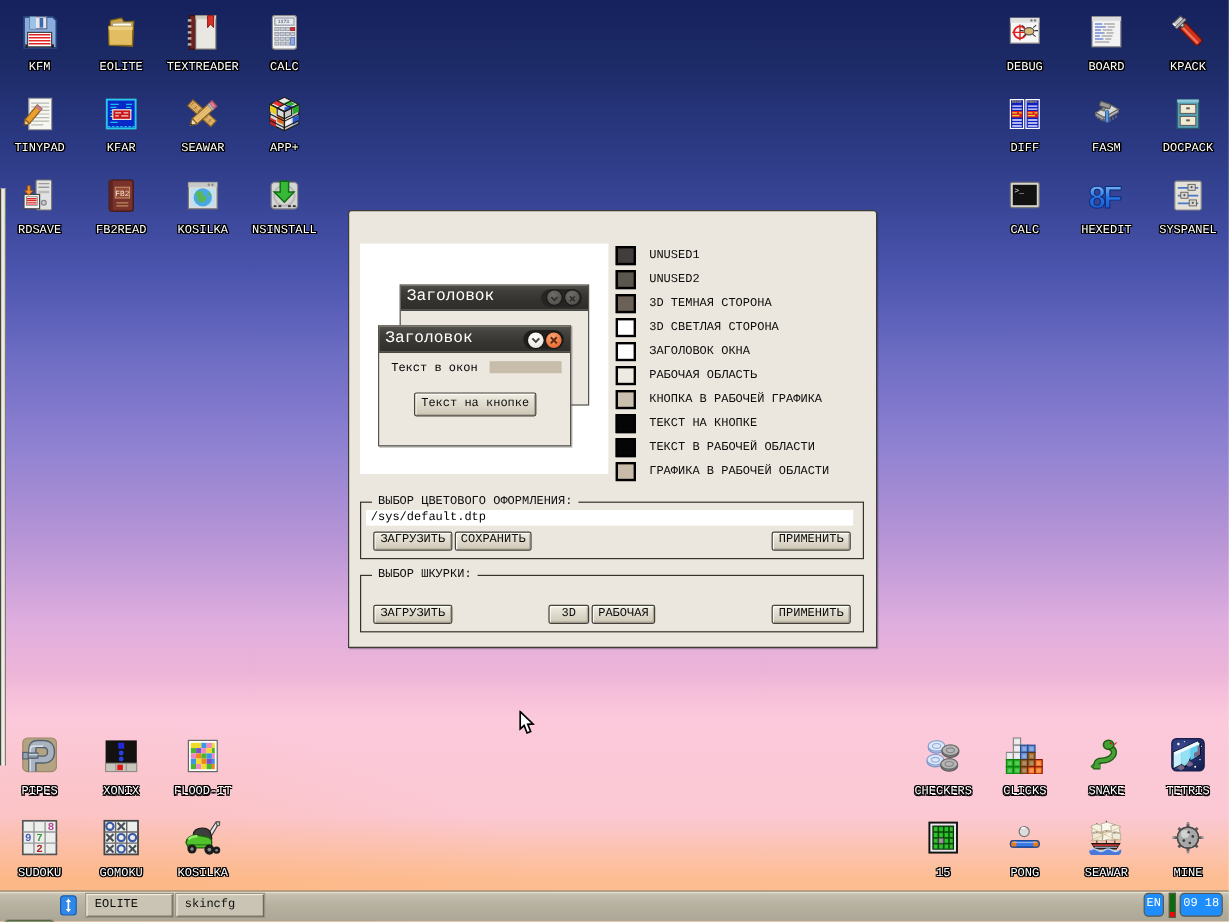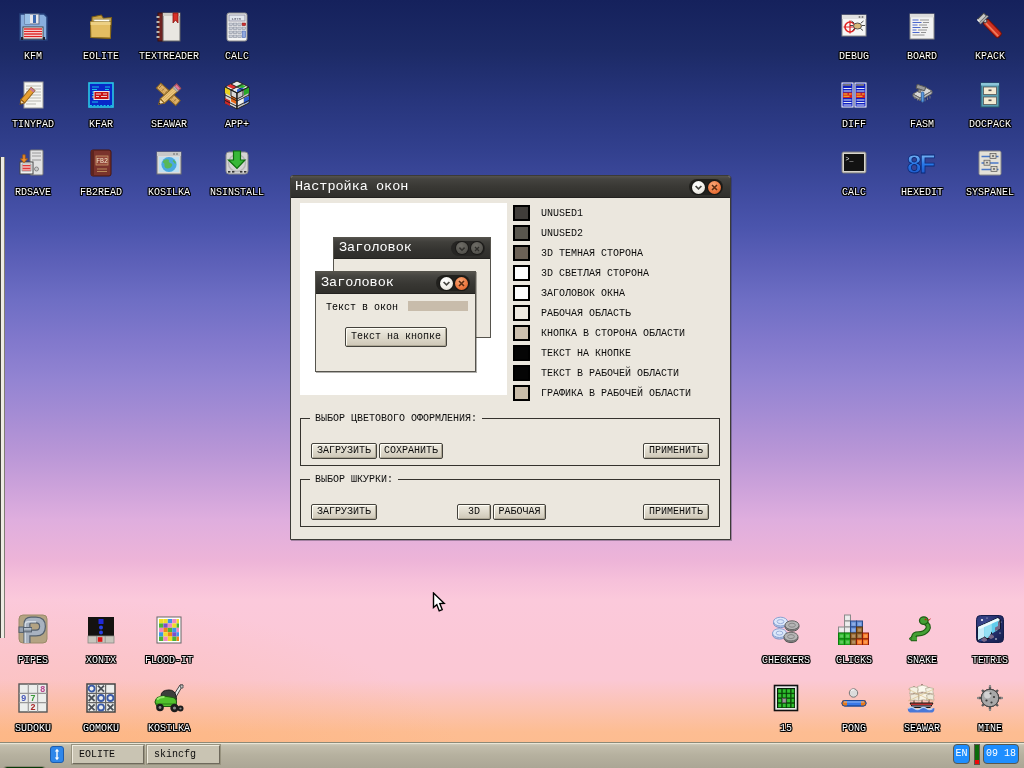"Настройка окон" div.mtb { html: <div> <div>Настройка окон</div> <div></div> <div><svg> <path></path> </svg></div> <div> <svg> <path></path> </svg> </div> </div> -> none }
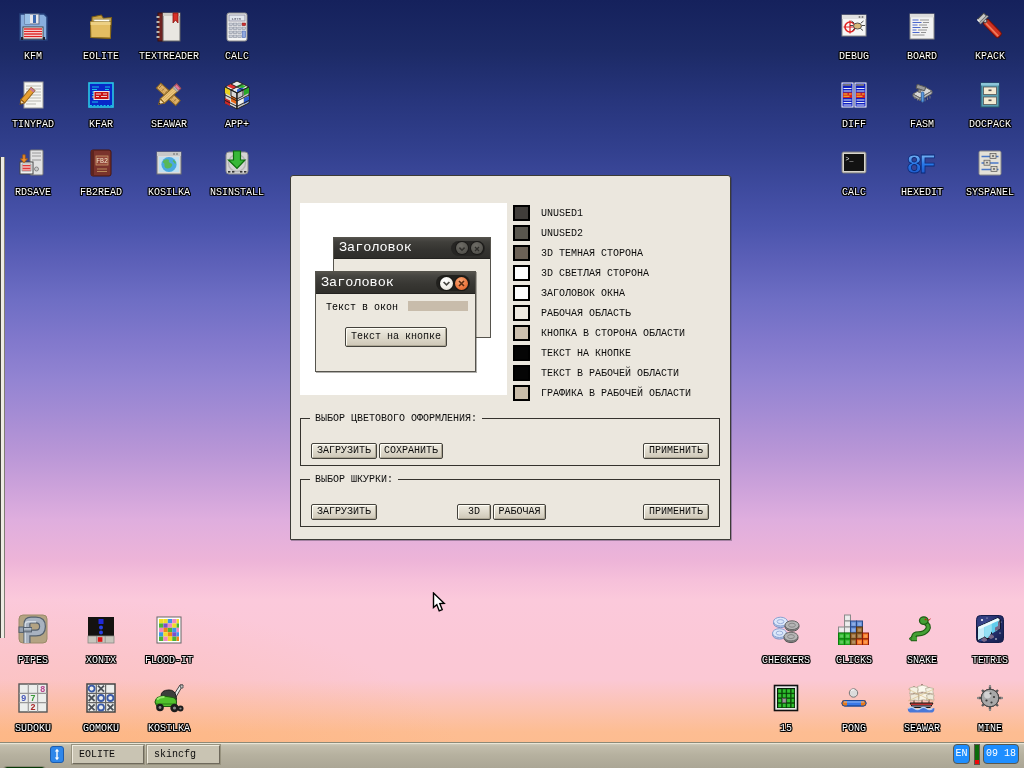"КНОПКА В СТОРОНА ОБЛАСТИ" div.swl { text: СТОРОНА ОБЛАСТИ -> РАБОЧЕЙ ГРАФИКА }
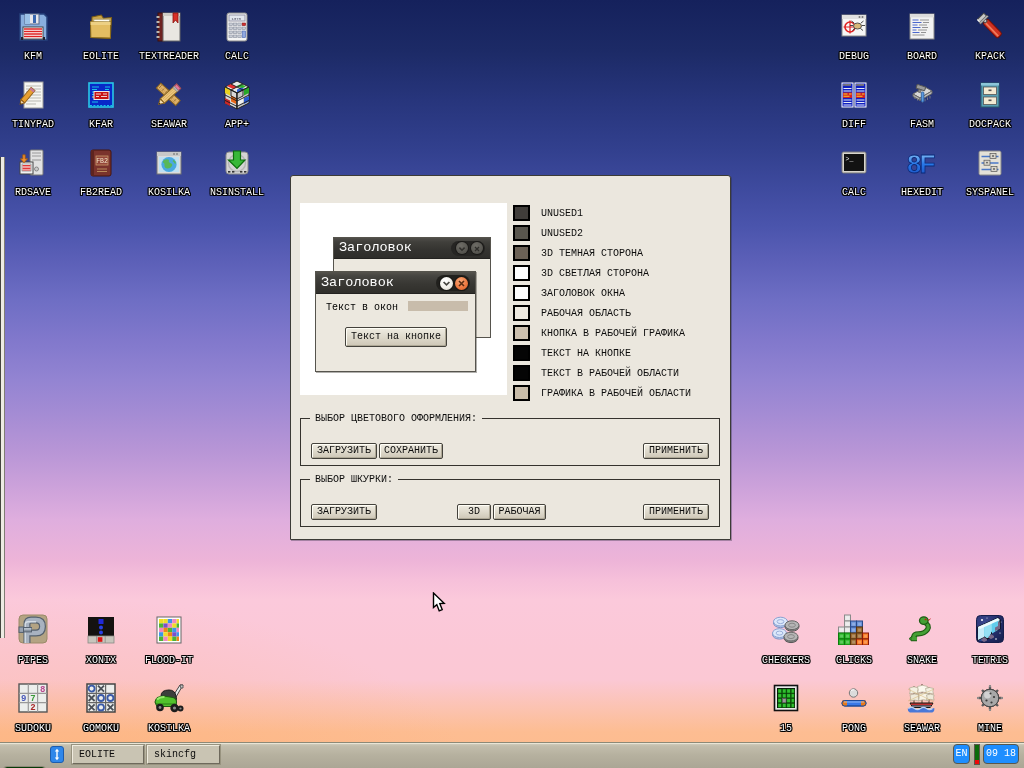"/sys/default.dtp" div.inp { html: none -> <div>/sys/default.dtp</div> }
